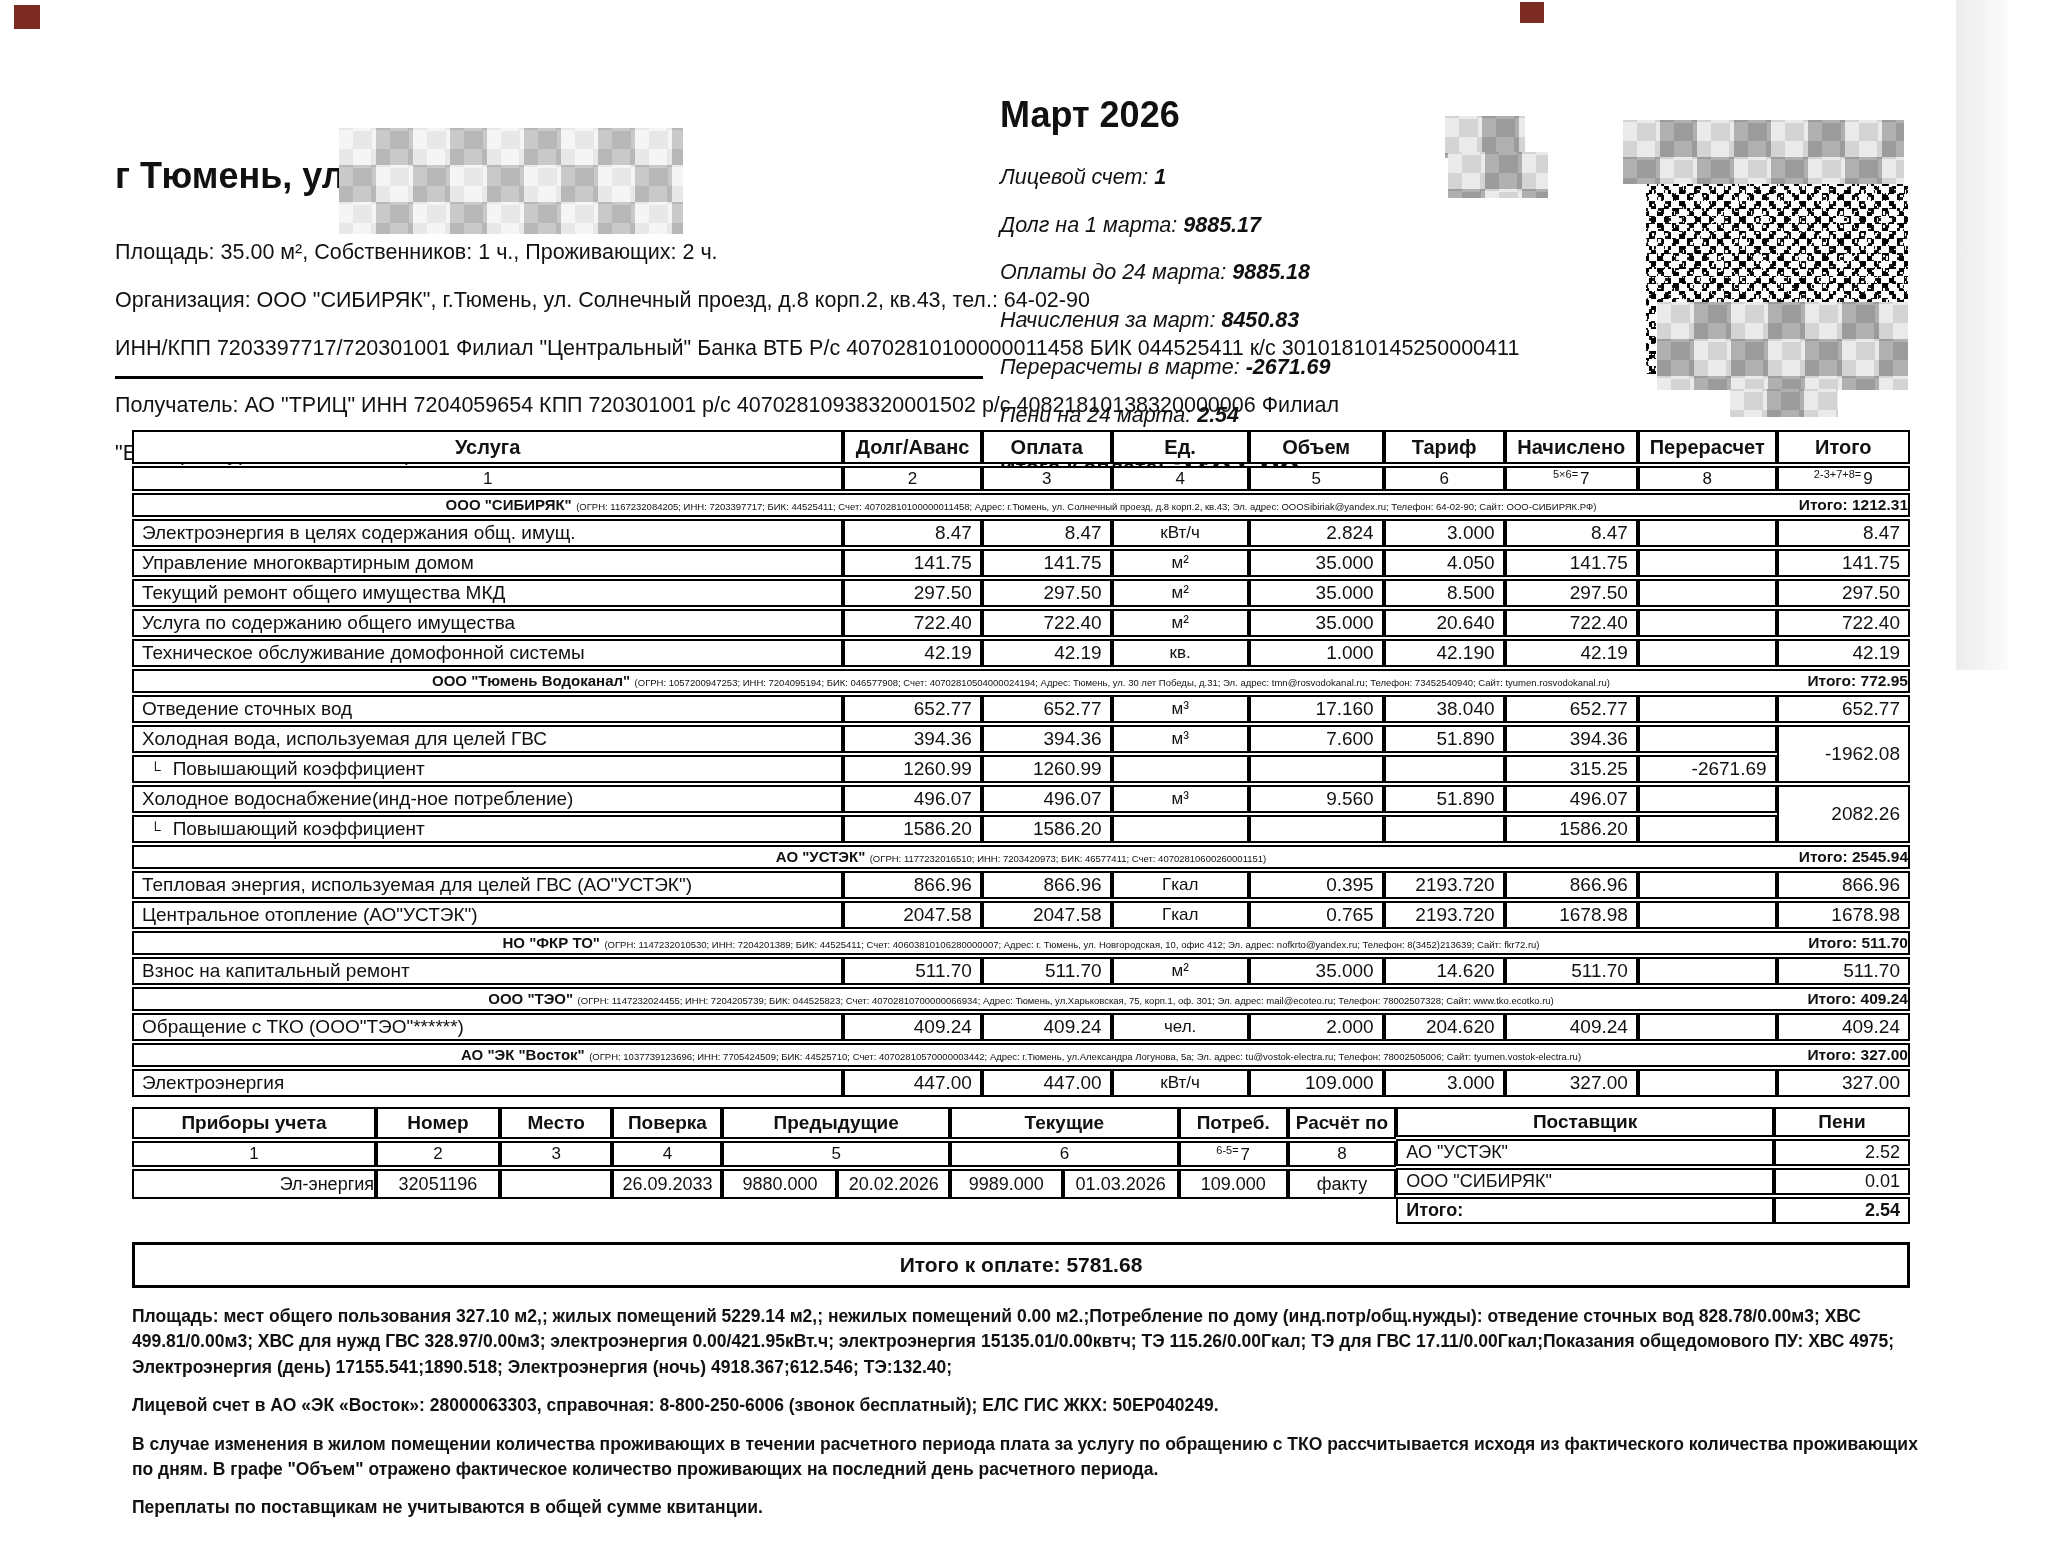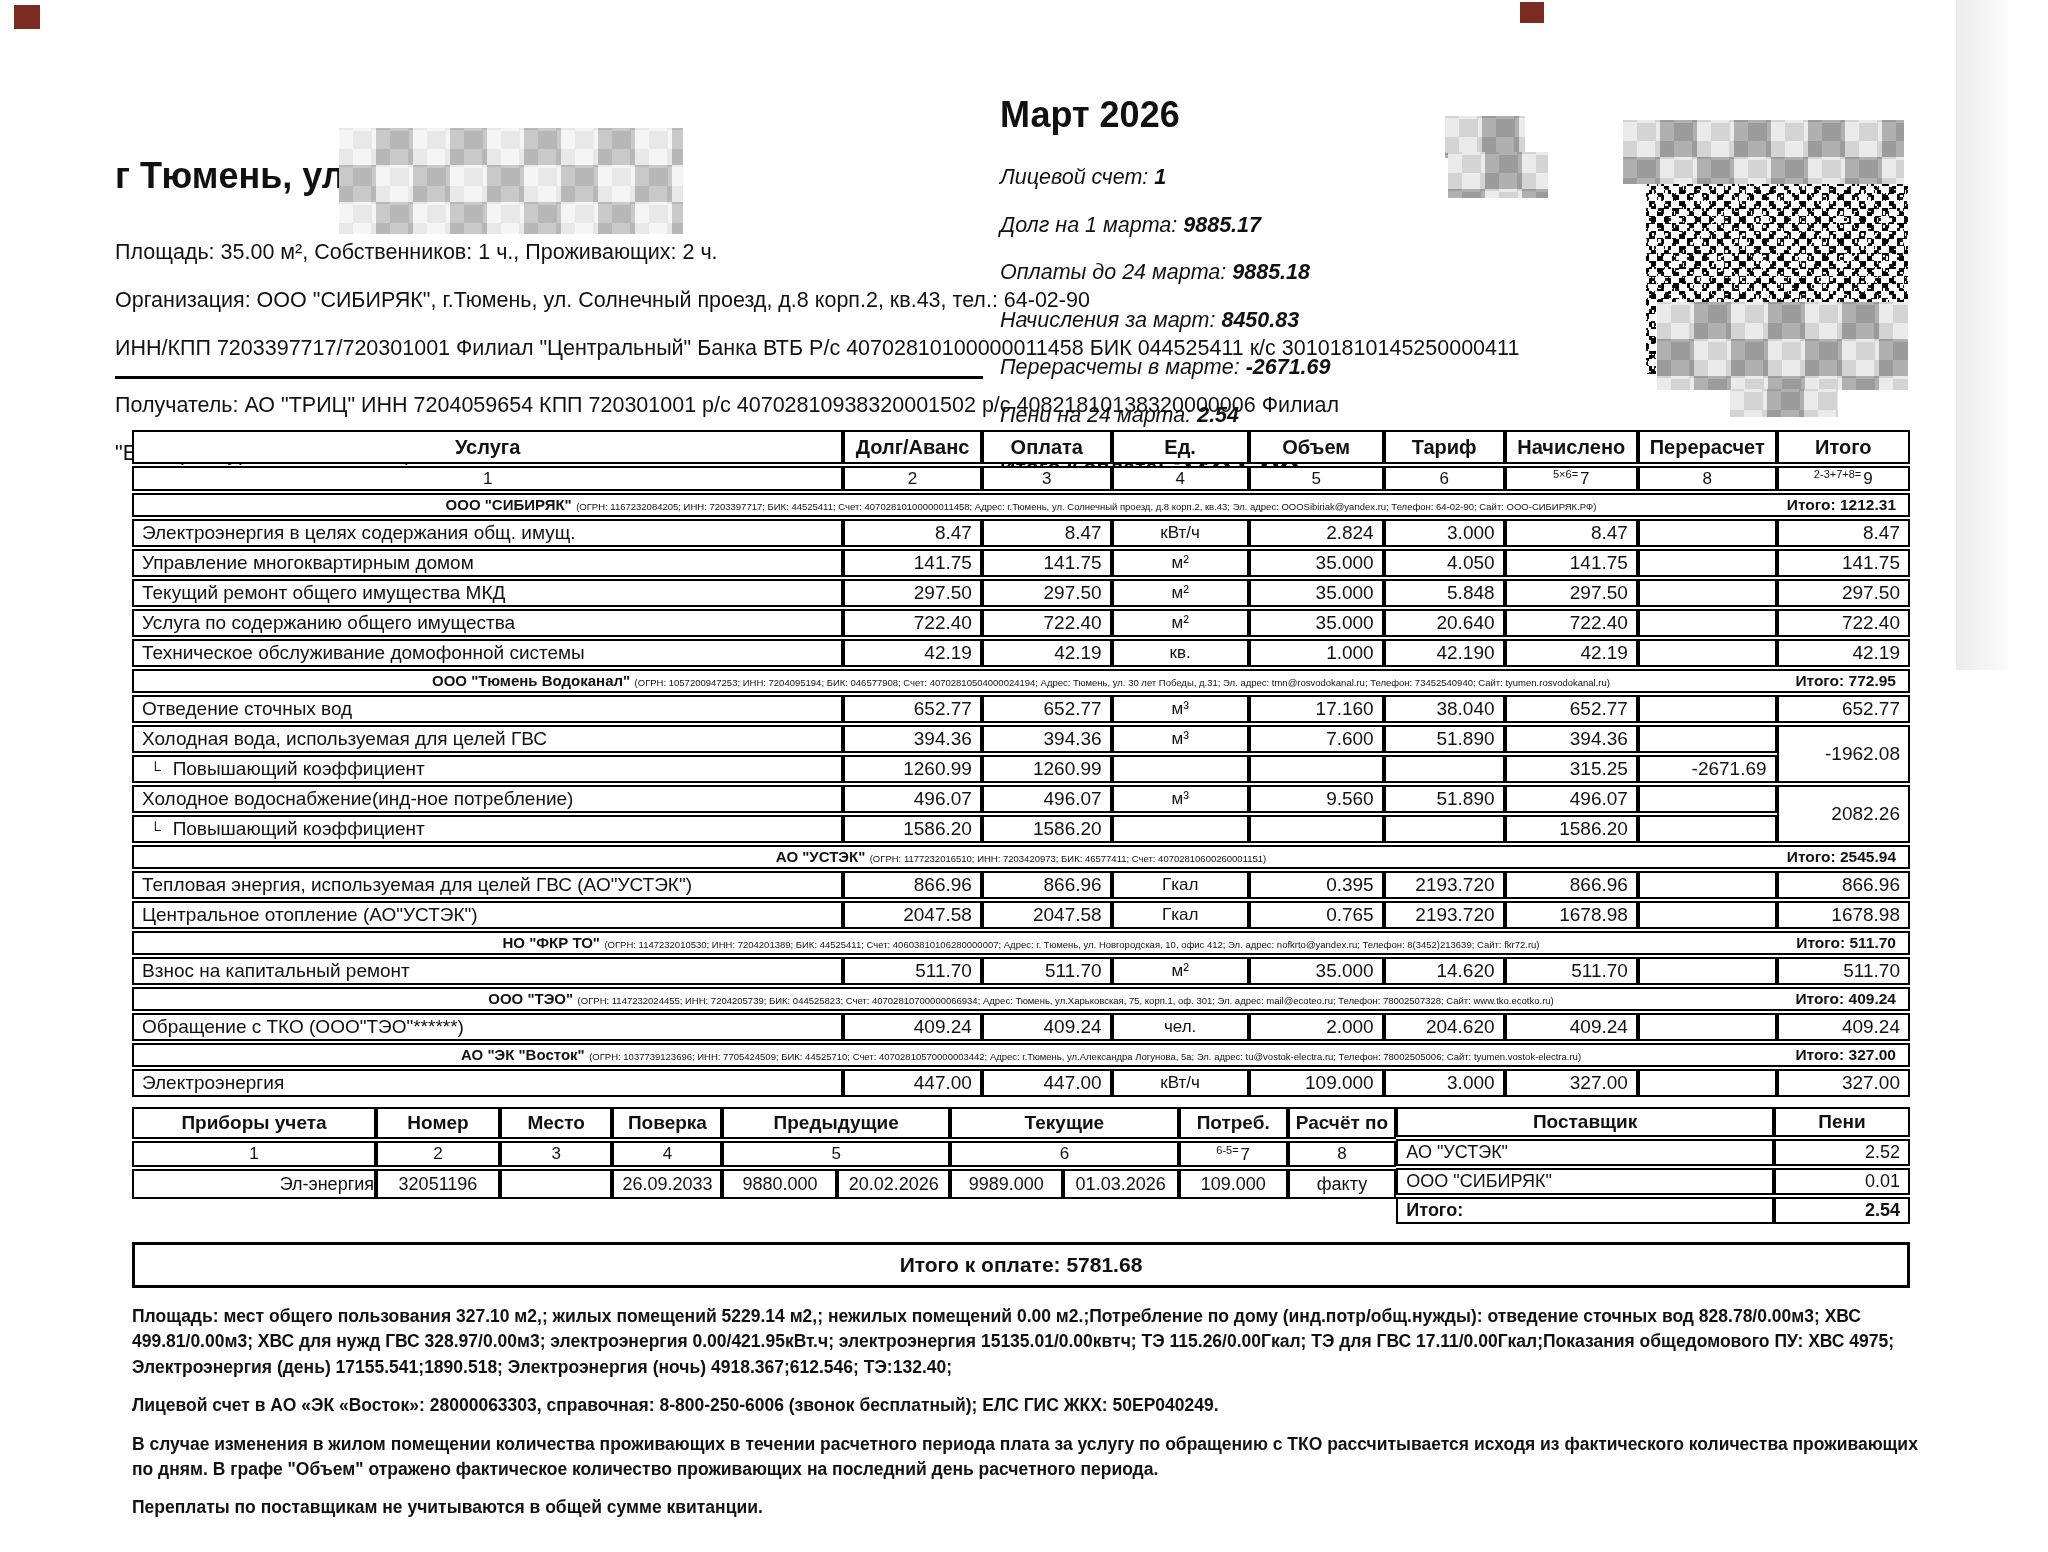"Итого: 1212.31" .sec-total { right: 12px -> 0 }
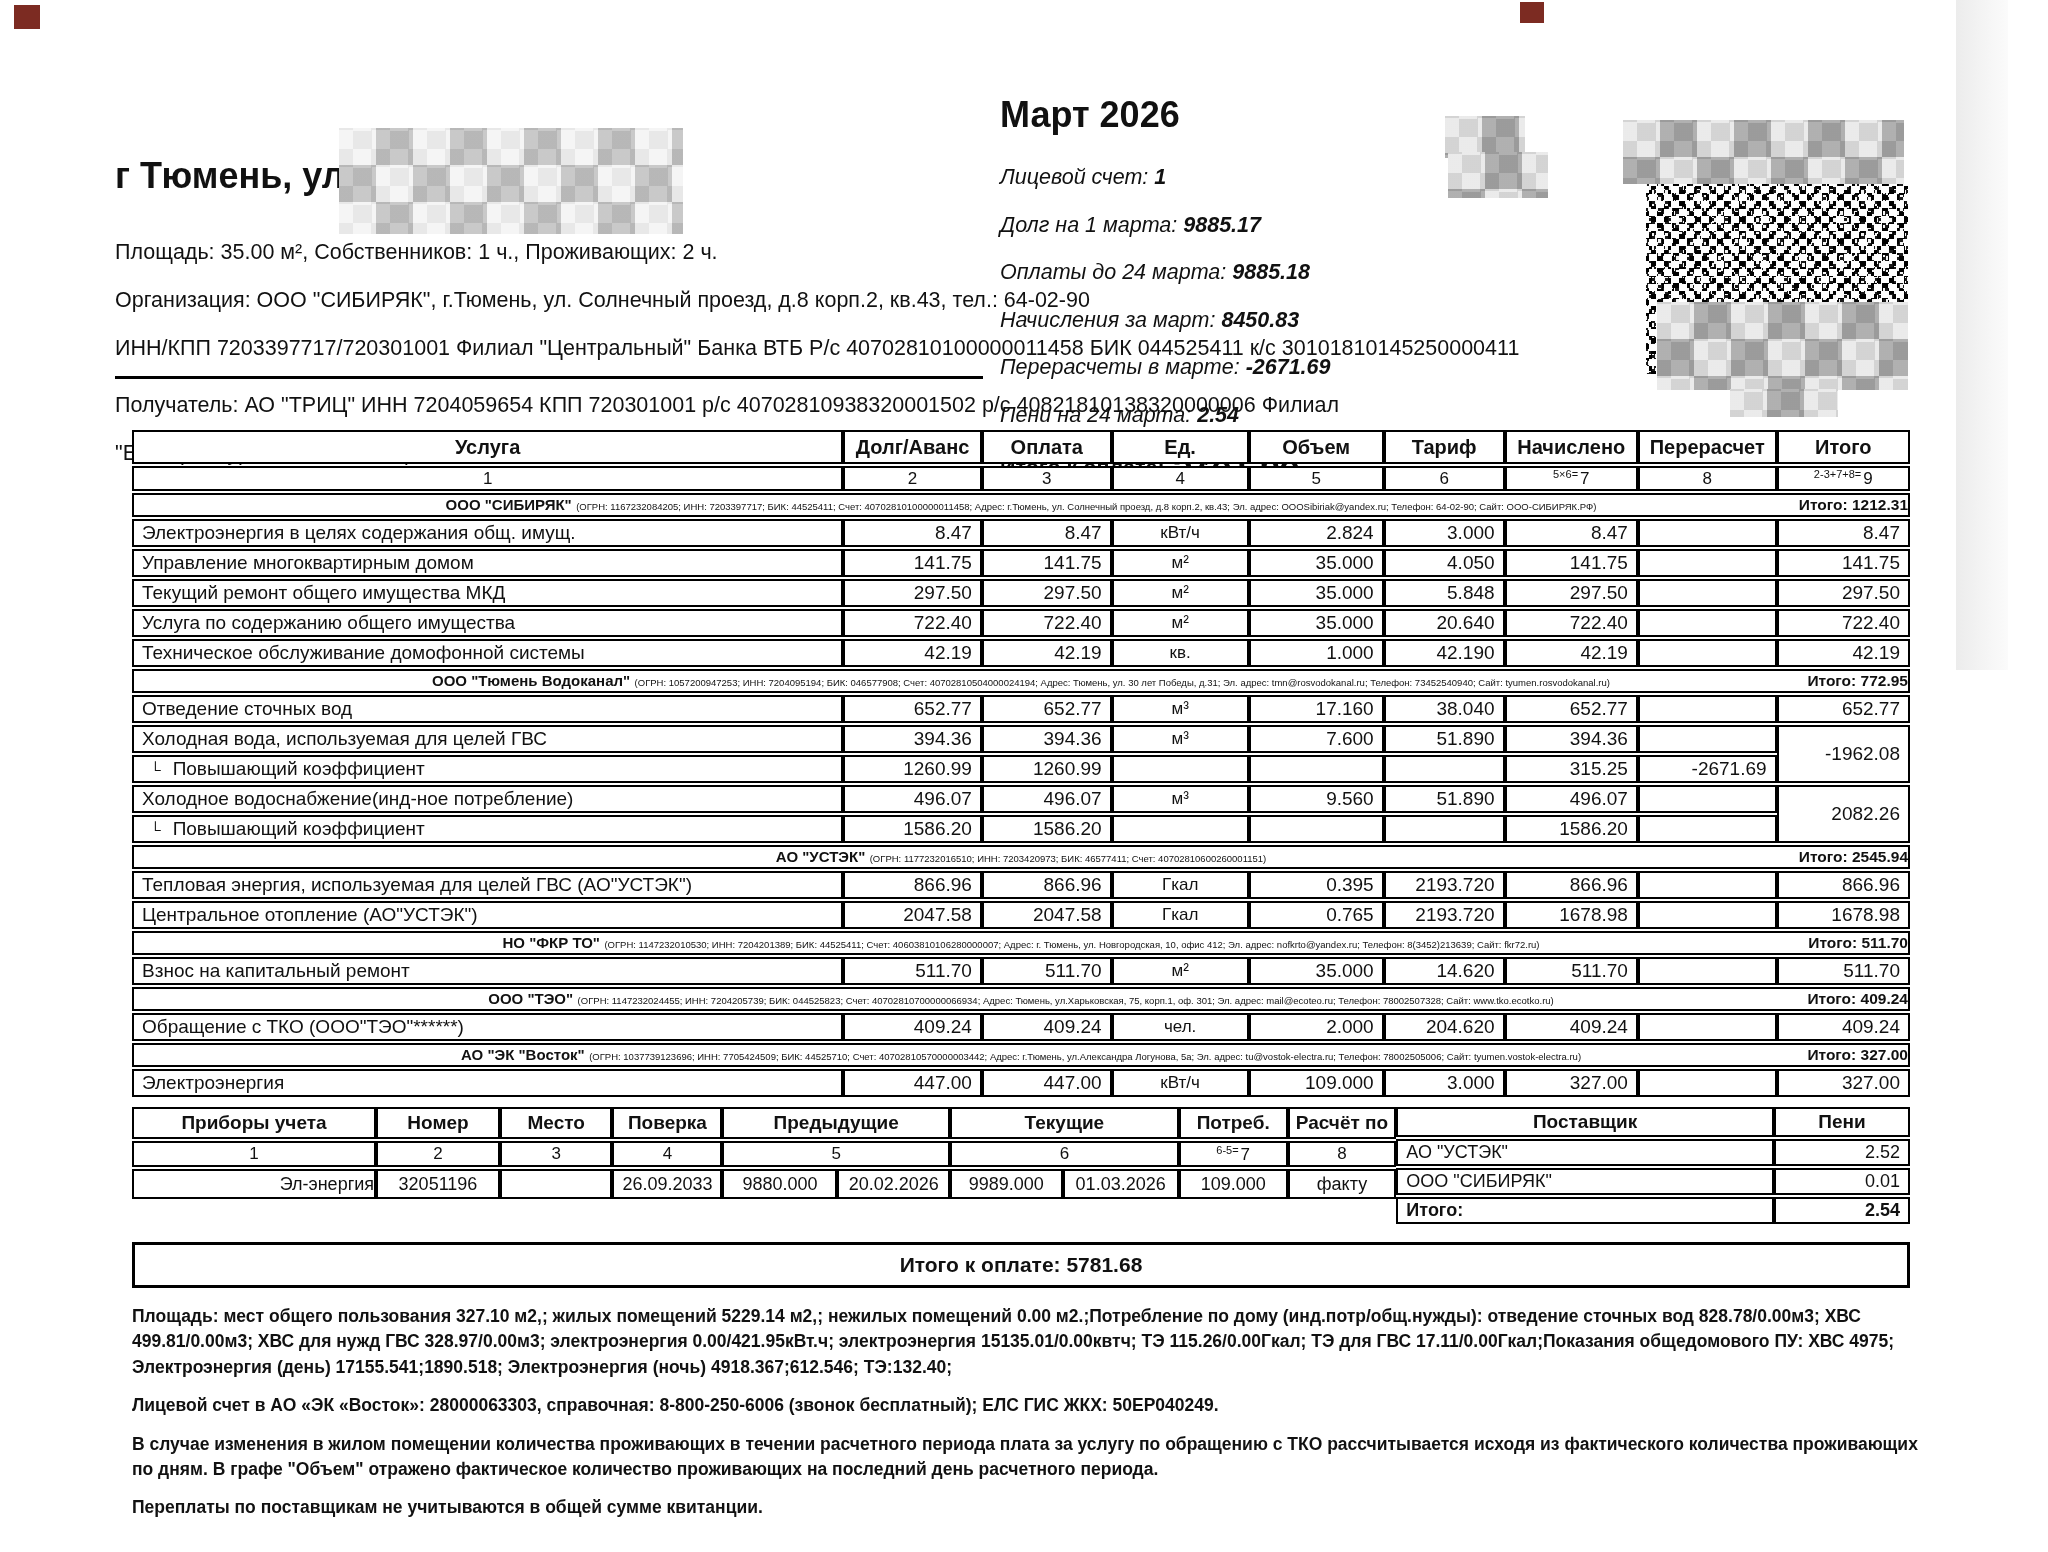"5.848" td.num { text: 5.848 -> 8.500 }
